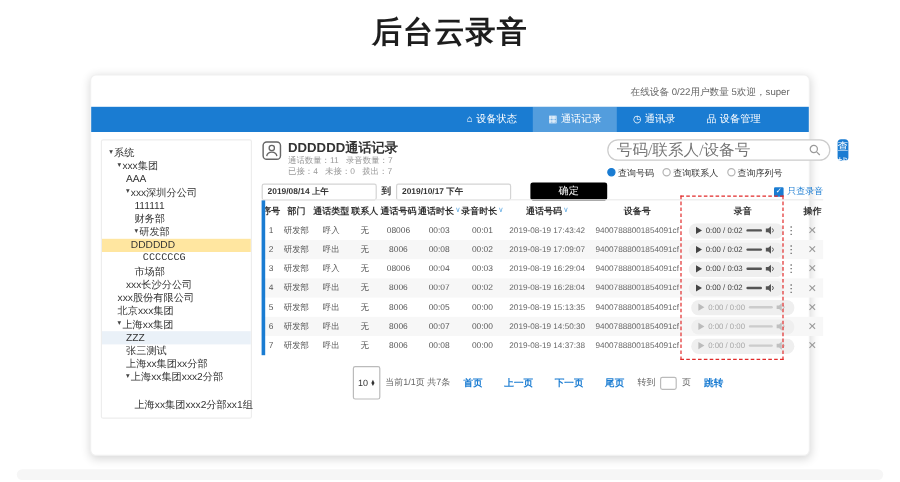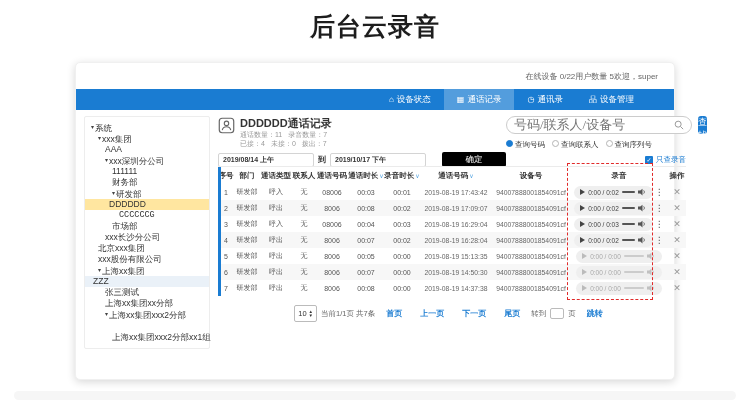"北京xxx集团" div.titem { order: before "xxx股份有限公司" -> after "xxx股份有限公司" }
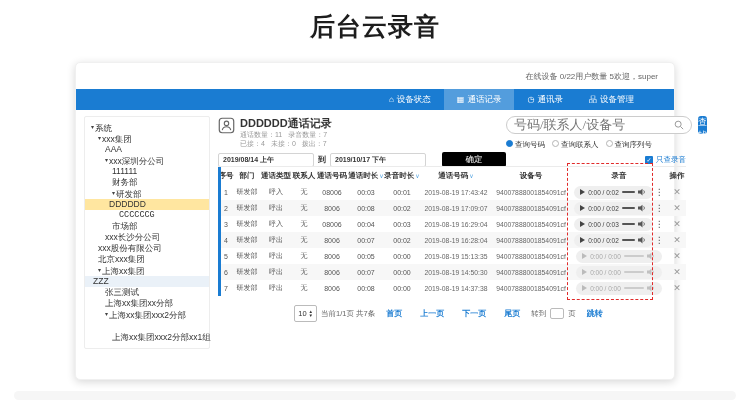"ZZZ" div.titem { padding-left: 8px -> 20px }
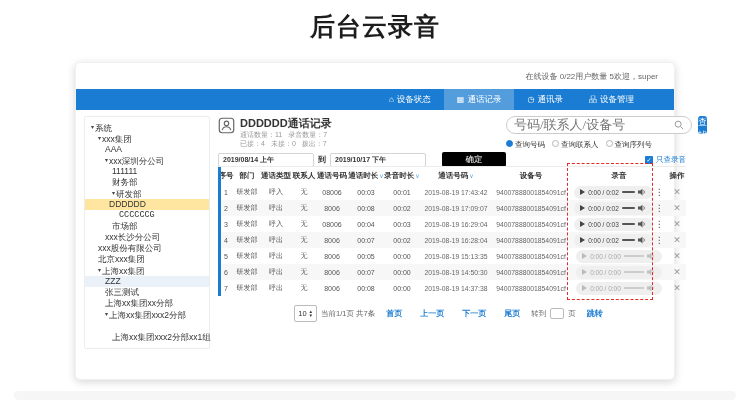"10" .psel { height: 17px -> 28px }
